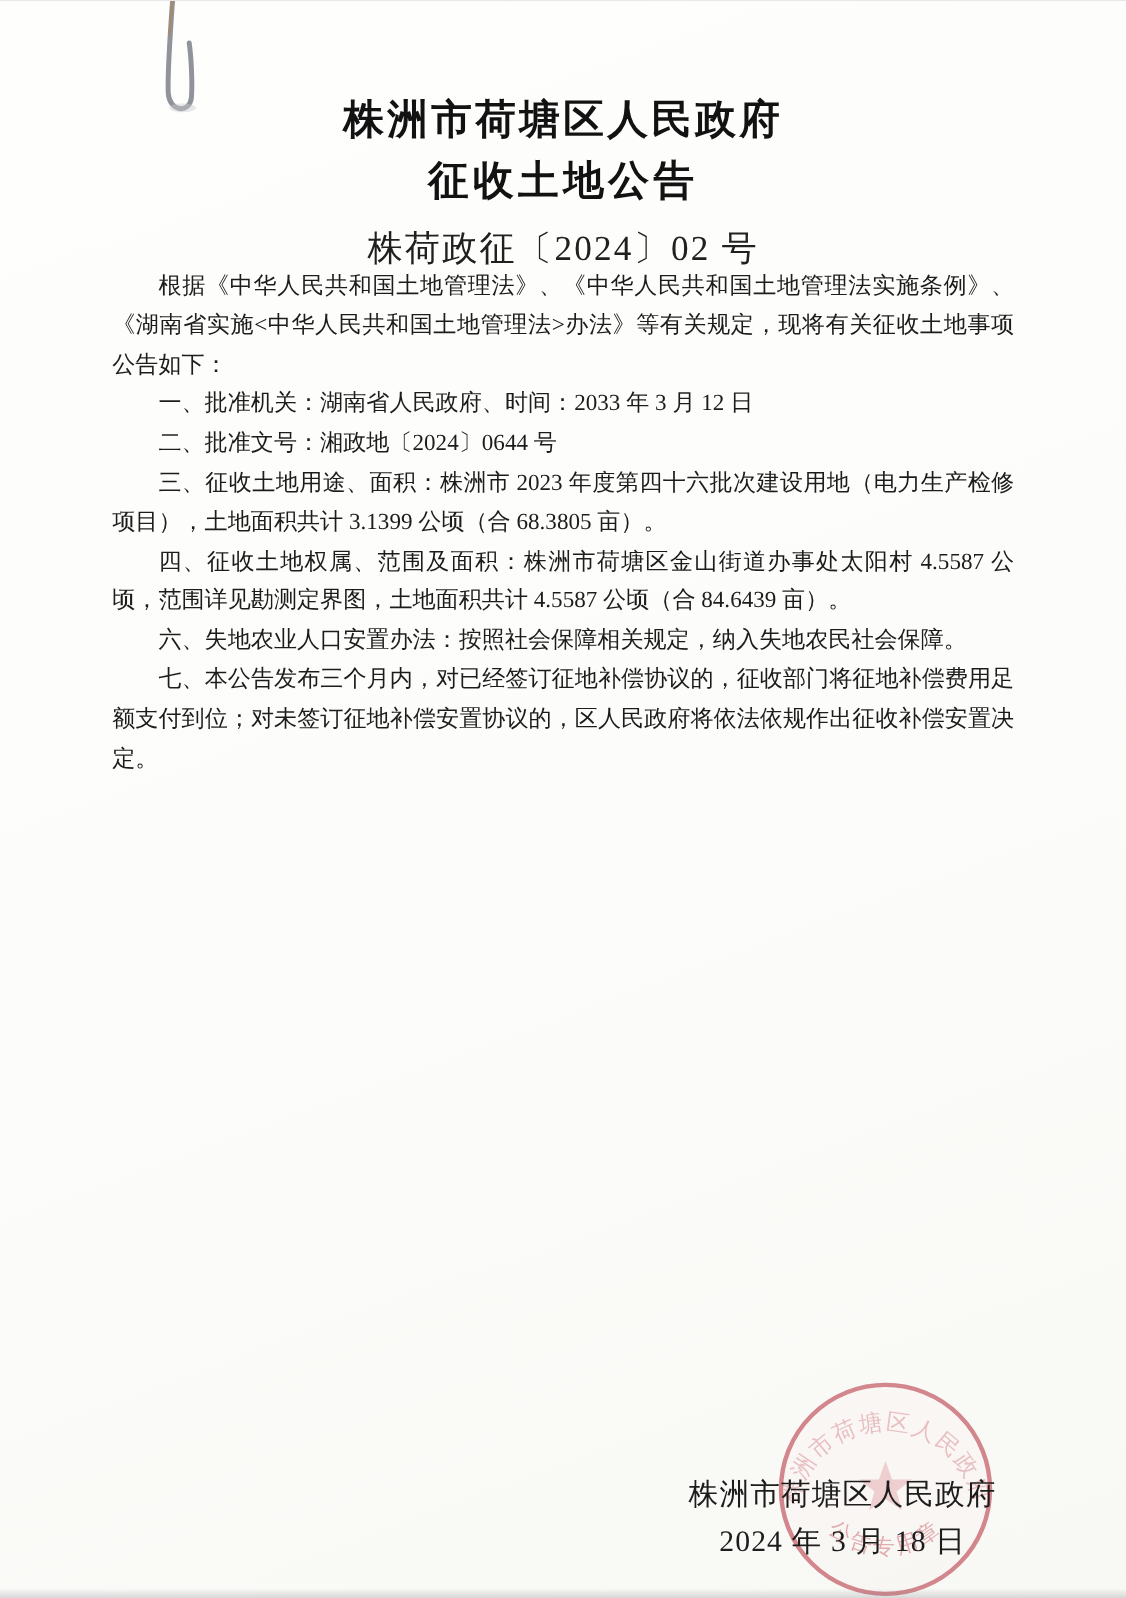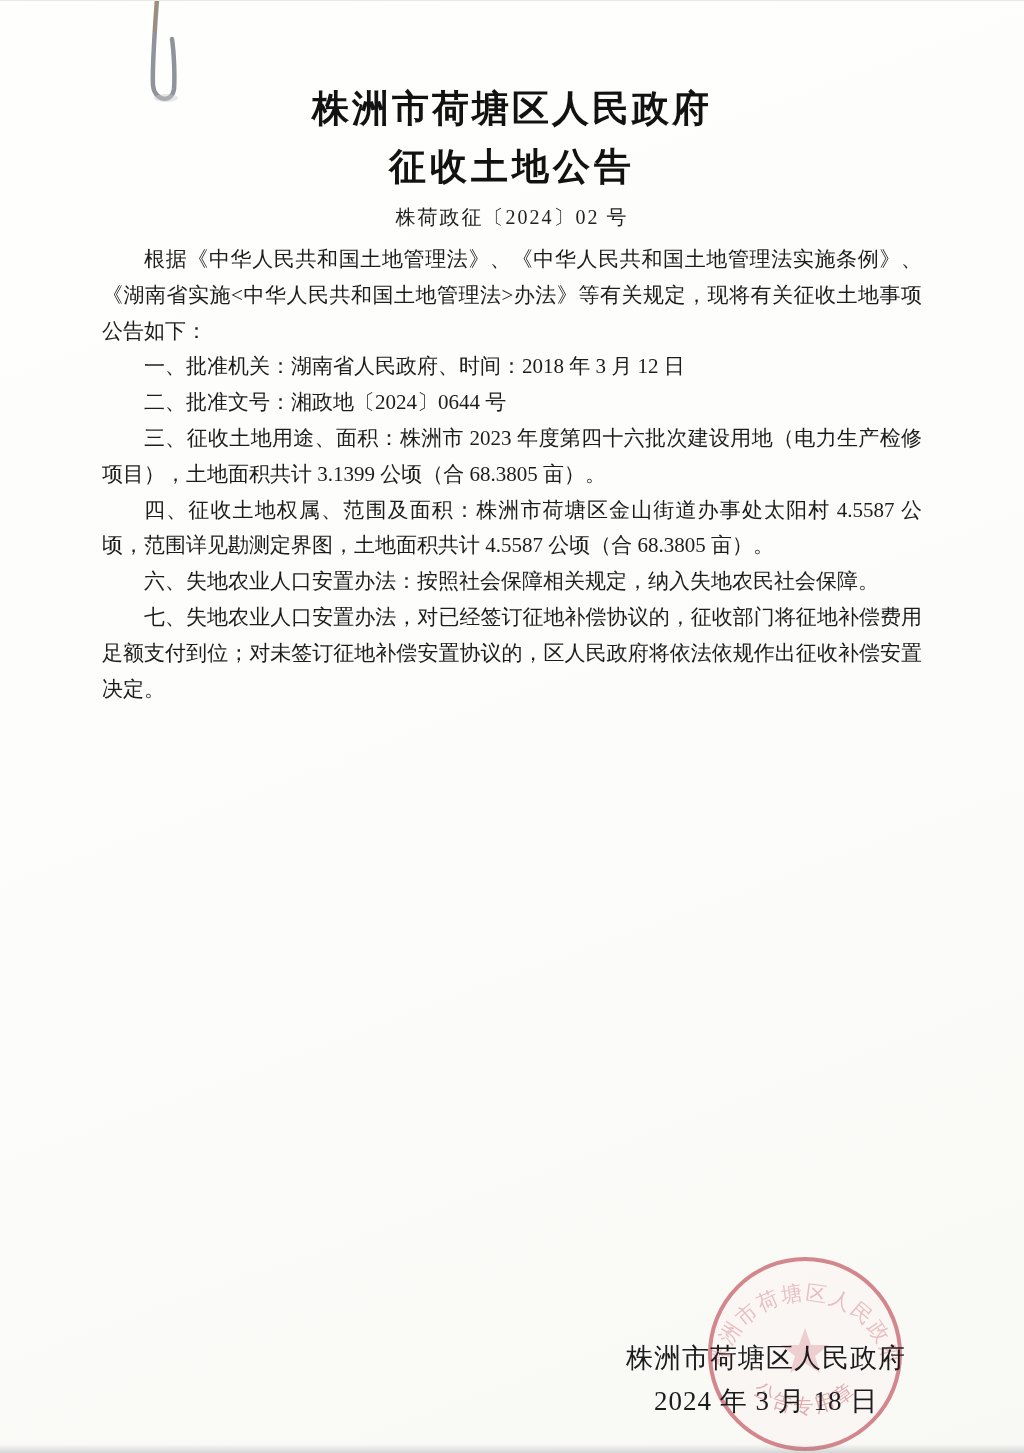"征收土地公告" .doc-subtitle { font-family: Liberation Serif, serif -> Liberation Mono, monospace }
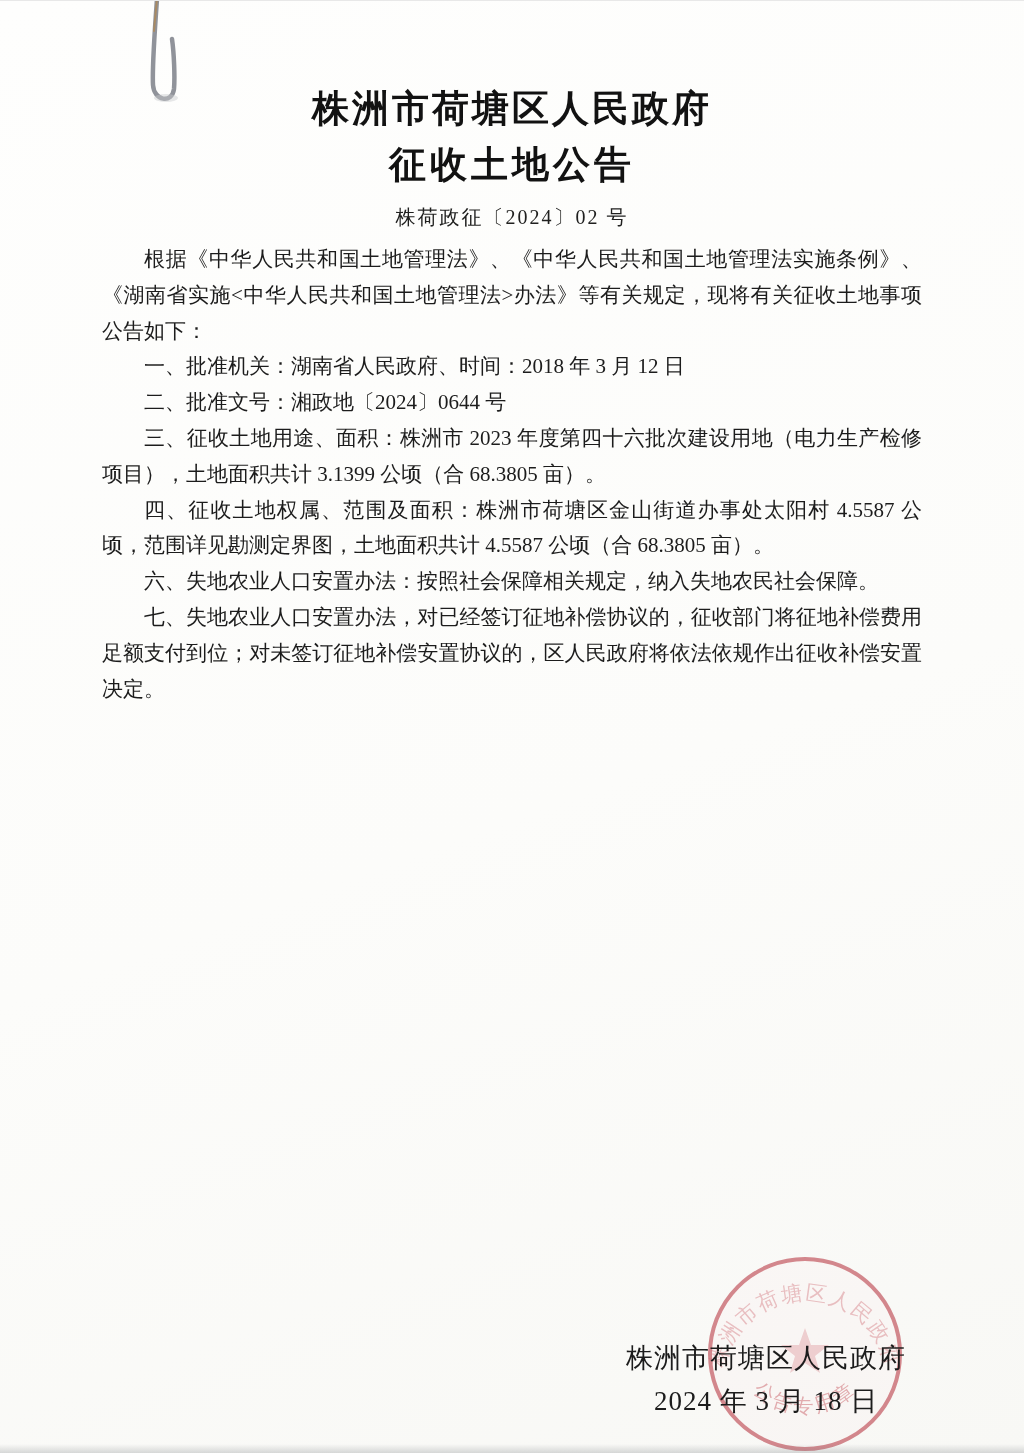"株荷政征〔2024〕02 号" .doc-number { font-size: 20px -> 32px }
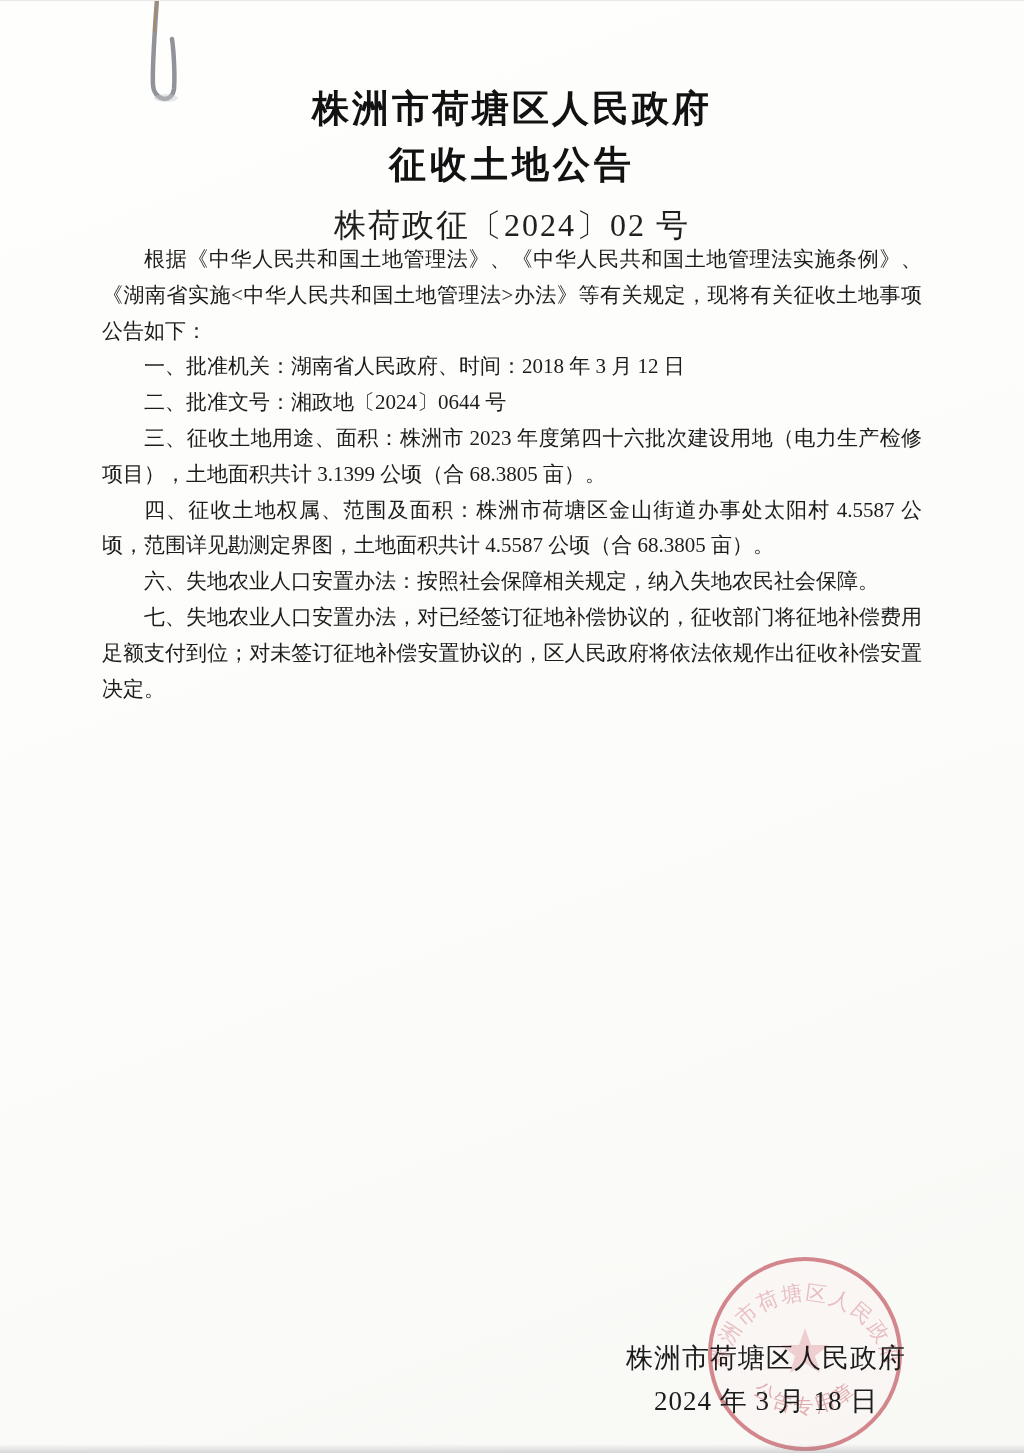"一、批准机关：湖南省人民政府、时间：2018 年 3 月 12" p { text: 2018 -> 2033 }
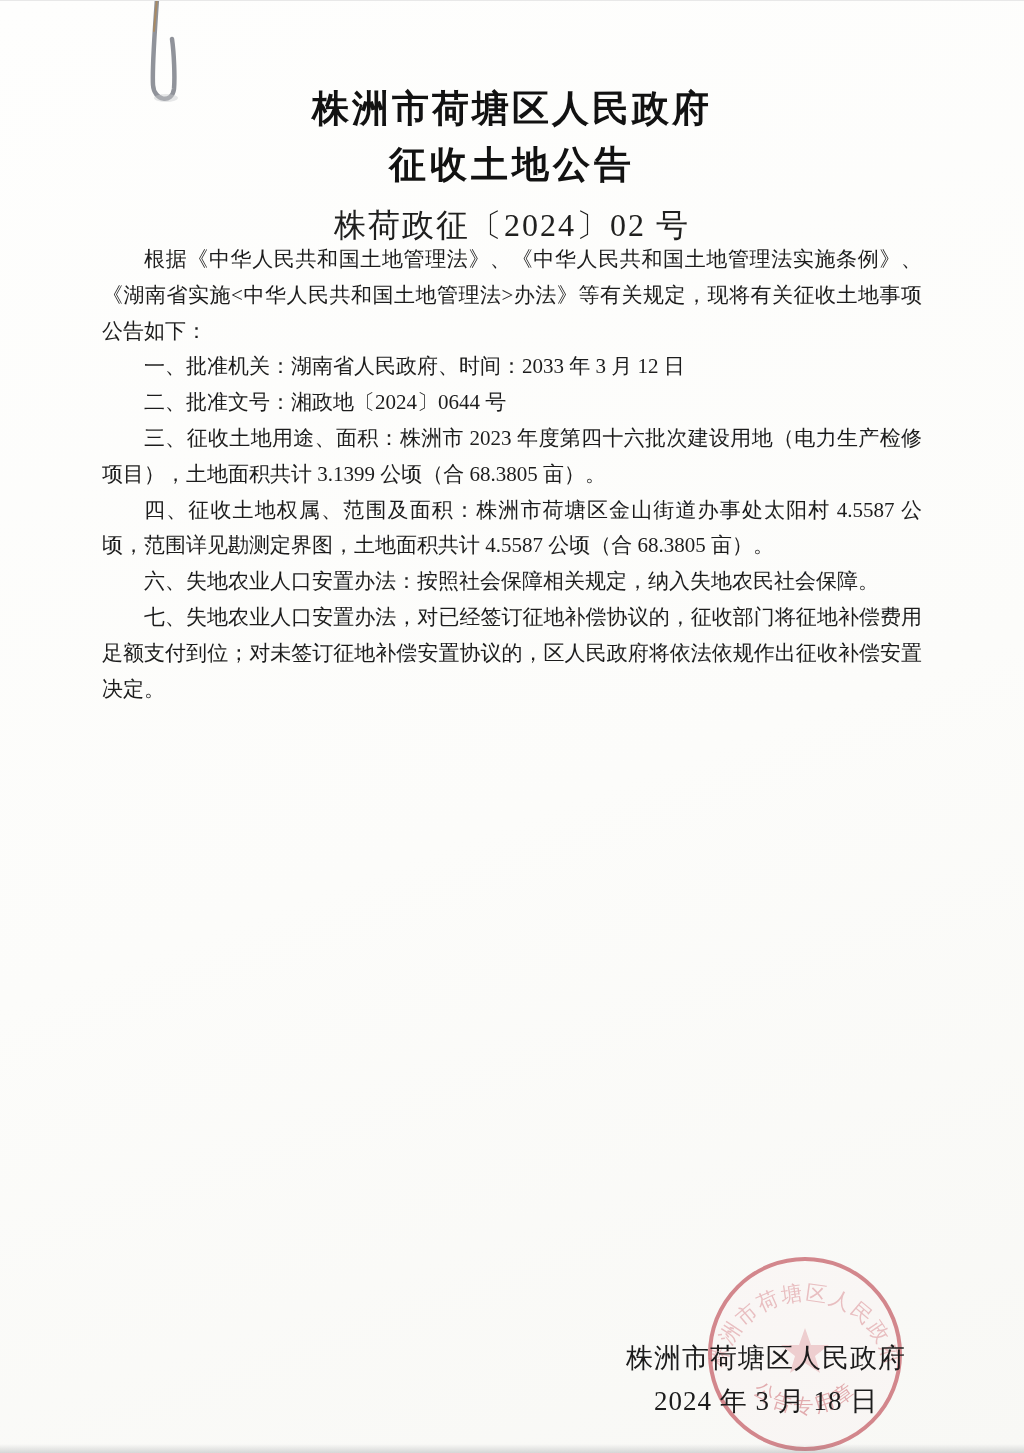"四、征收土地权属、范围及面积：株洲市荷塘区金山街道办事处太阳村 4.5587" p { text: 68.3805 -> 84.6439 }
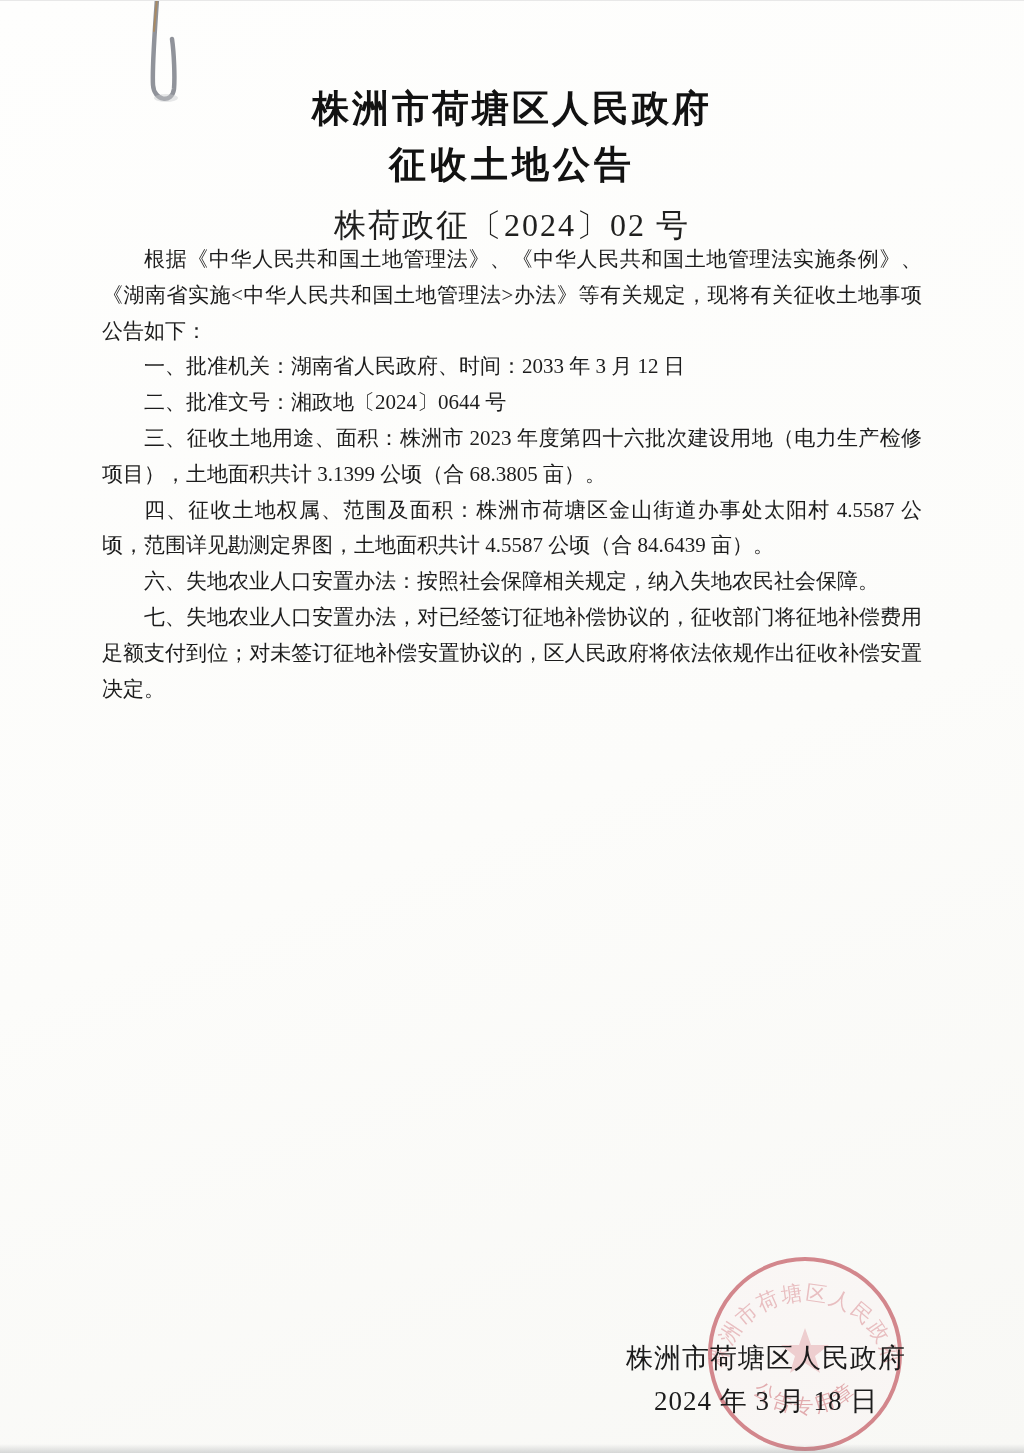"七、失地农业人口安置办法，对已经签订征地补偿协议的，征收部门将征地补偿费用足额支" p { text: 失地农业人口安置办法 -> 本公告发布三个月内 }
